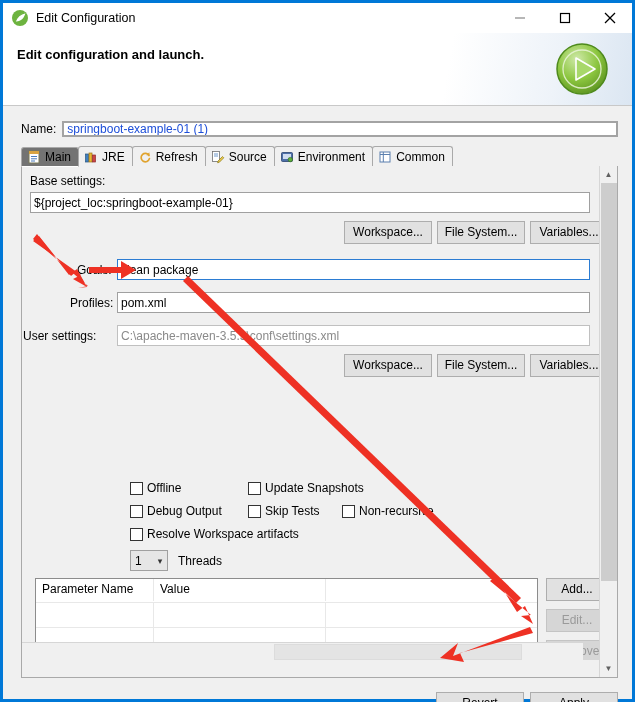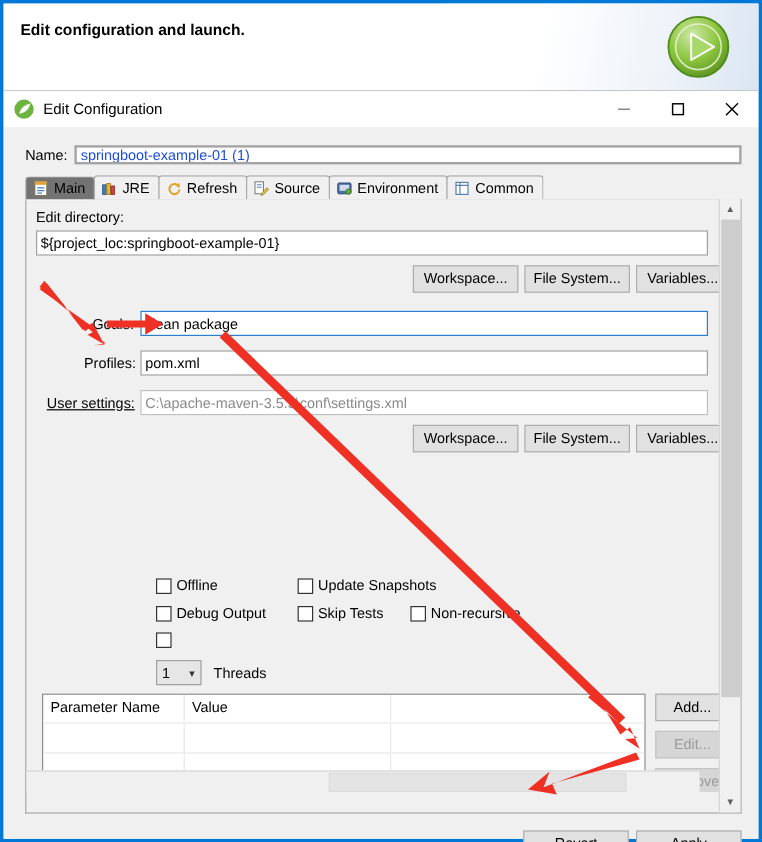"Edit configuration and launch." div { order: before "Edit Configuration" -> after "Edit Configuration" }
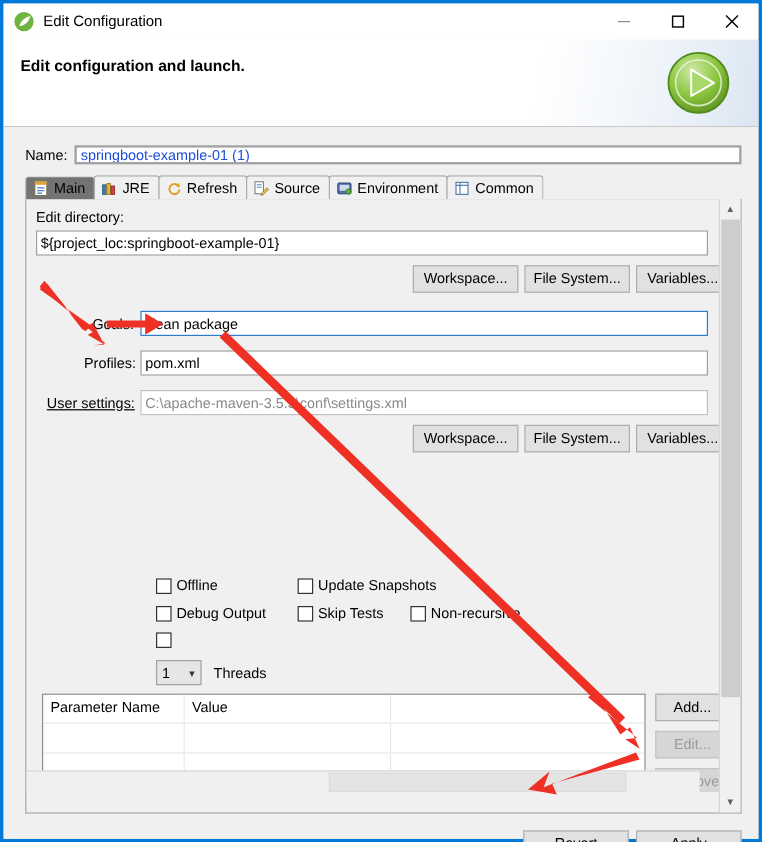"Edit directory:" div.fld-label { text: Edit directory -> Base settings }
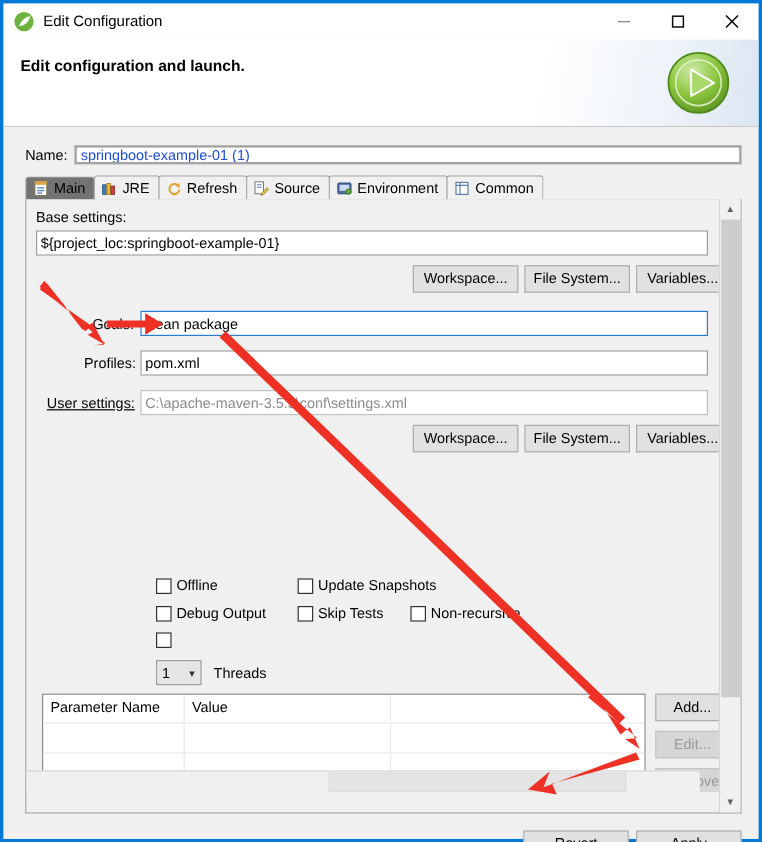"User settings:" div.fld-label { left: 17px -> 1px; text-decoration: underline -> none }
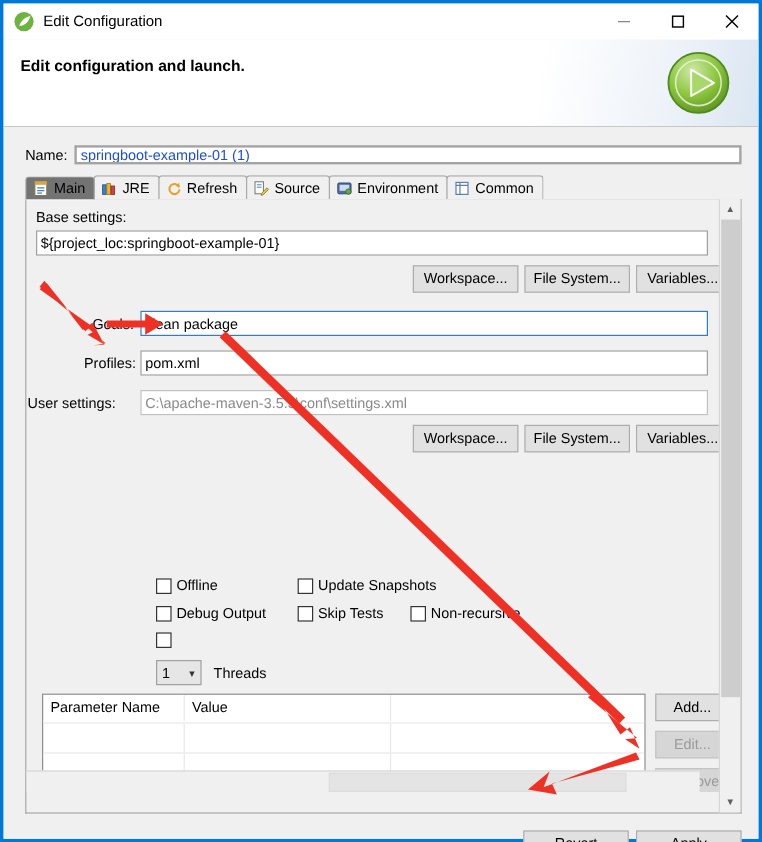"Resolve Workspace artifacts" span { html: none -> <span>Resolve Workspace artifacts</span> }
